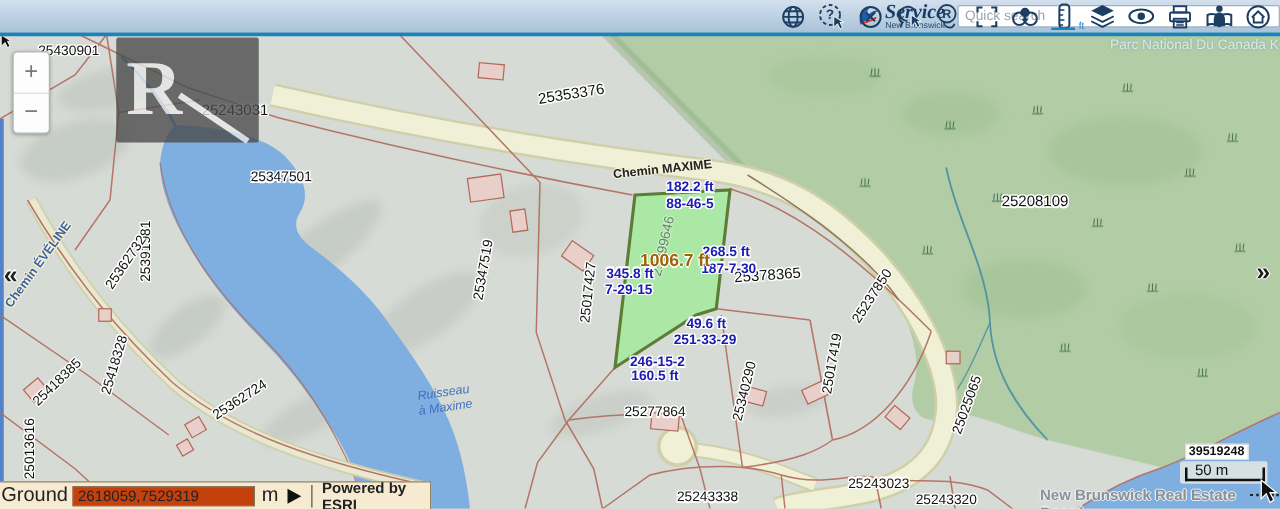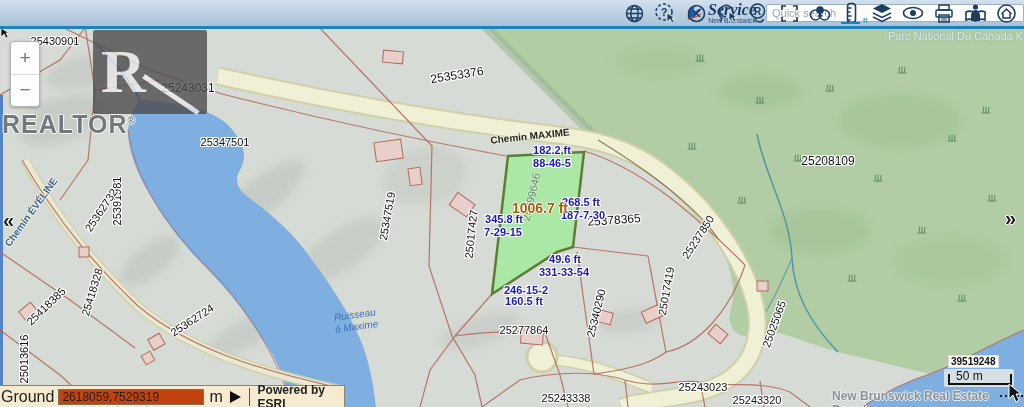"REALTOR®" div { html: <div><span>REALTOR</span><sup>®</sup></div> -> none }
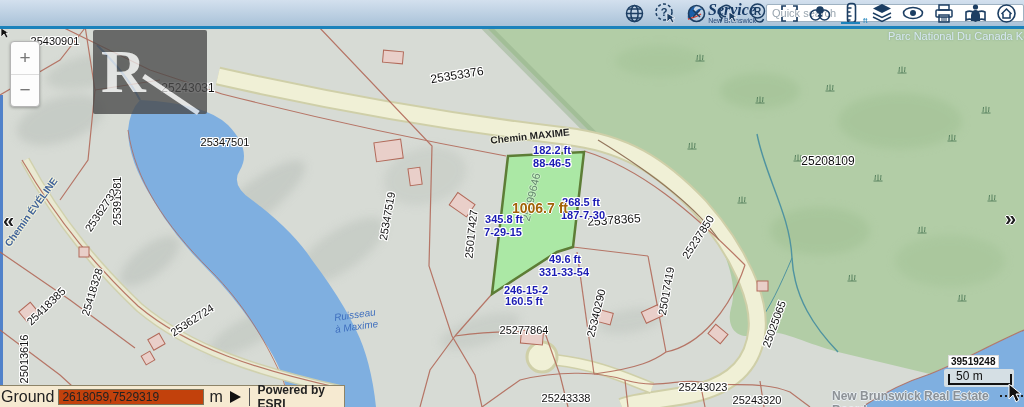"331-33-54" div.meas { text: 331-33-54 -> 251-33-29 }
